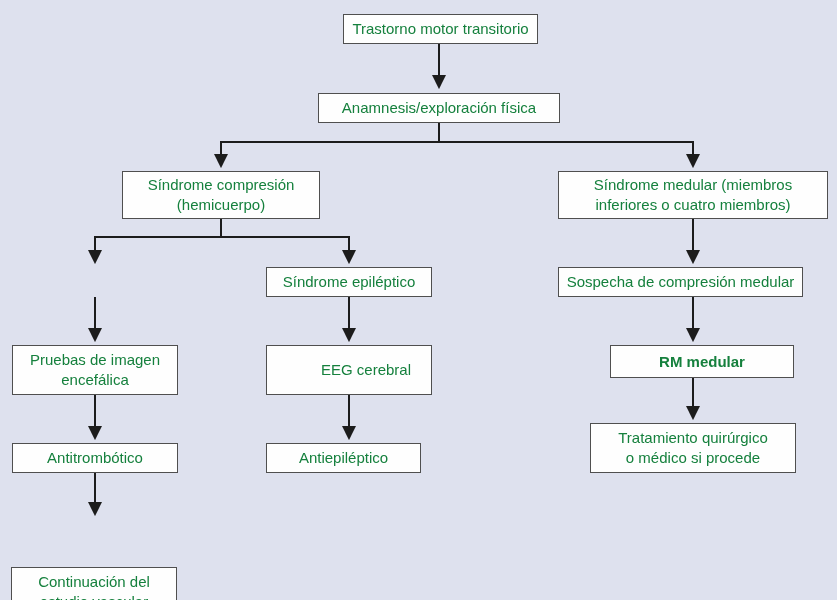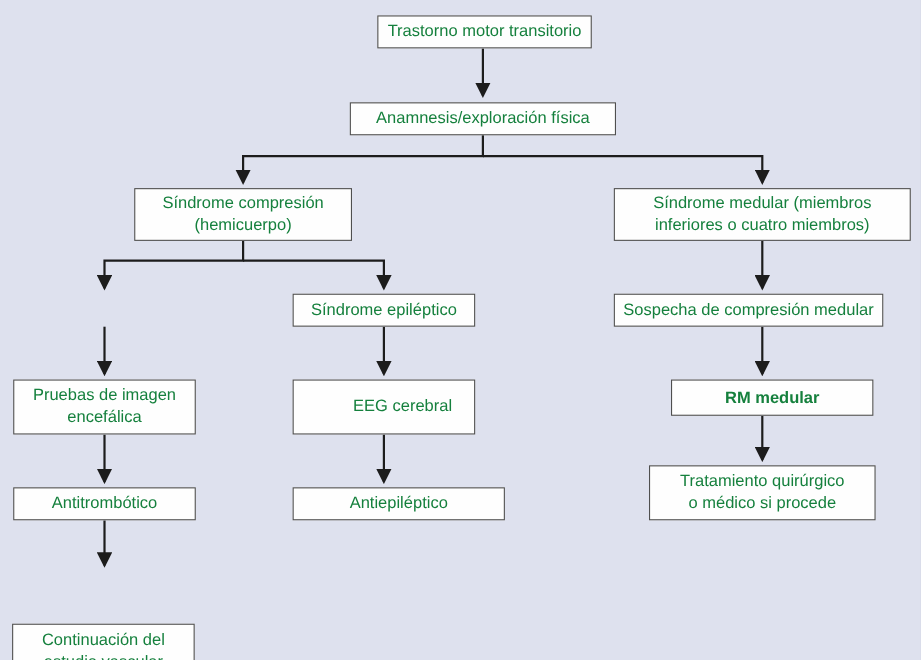"Antiepiléptico" div.node { width: 193px -> 155px }
